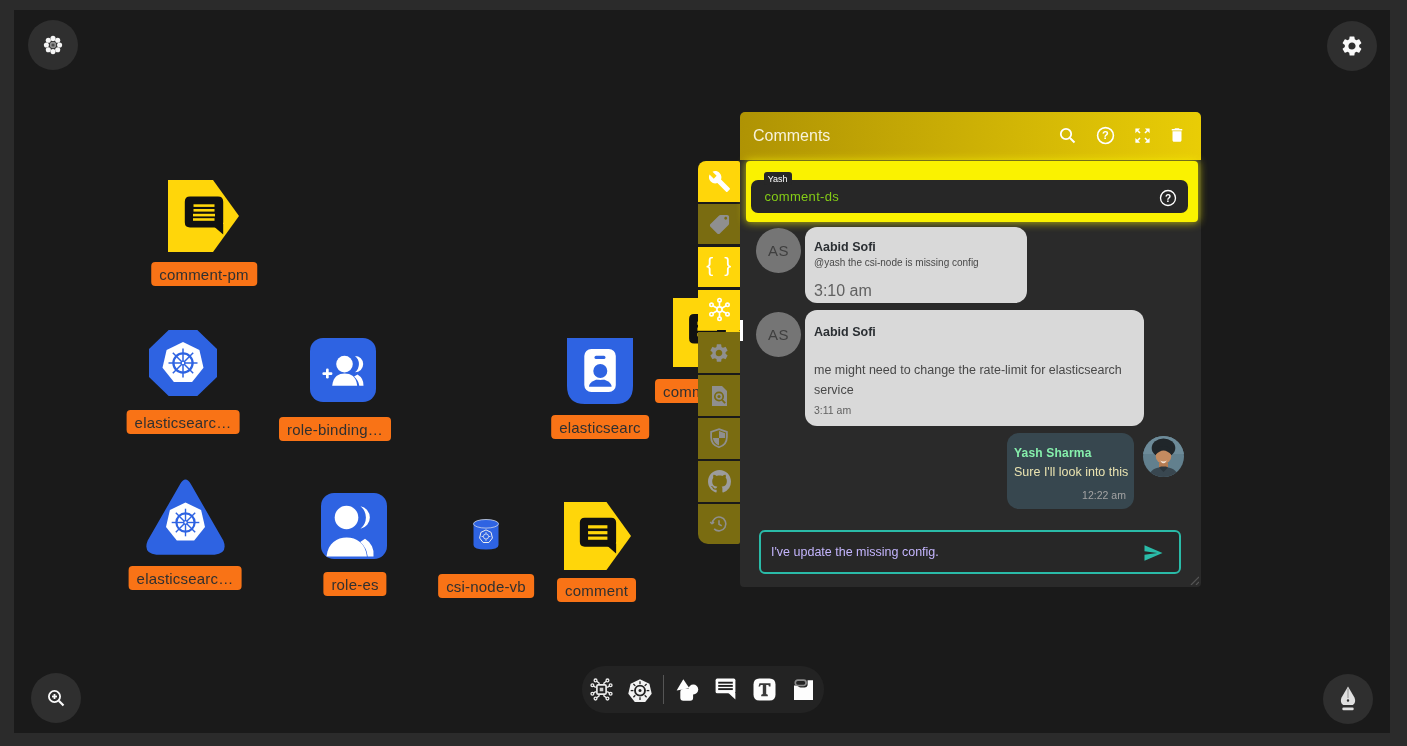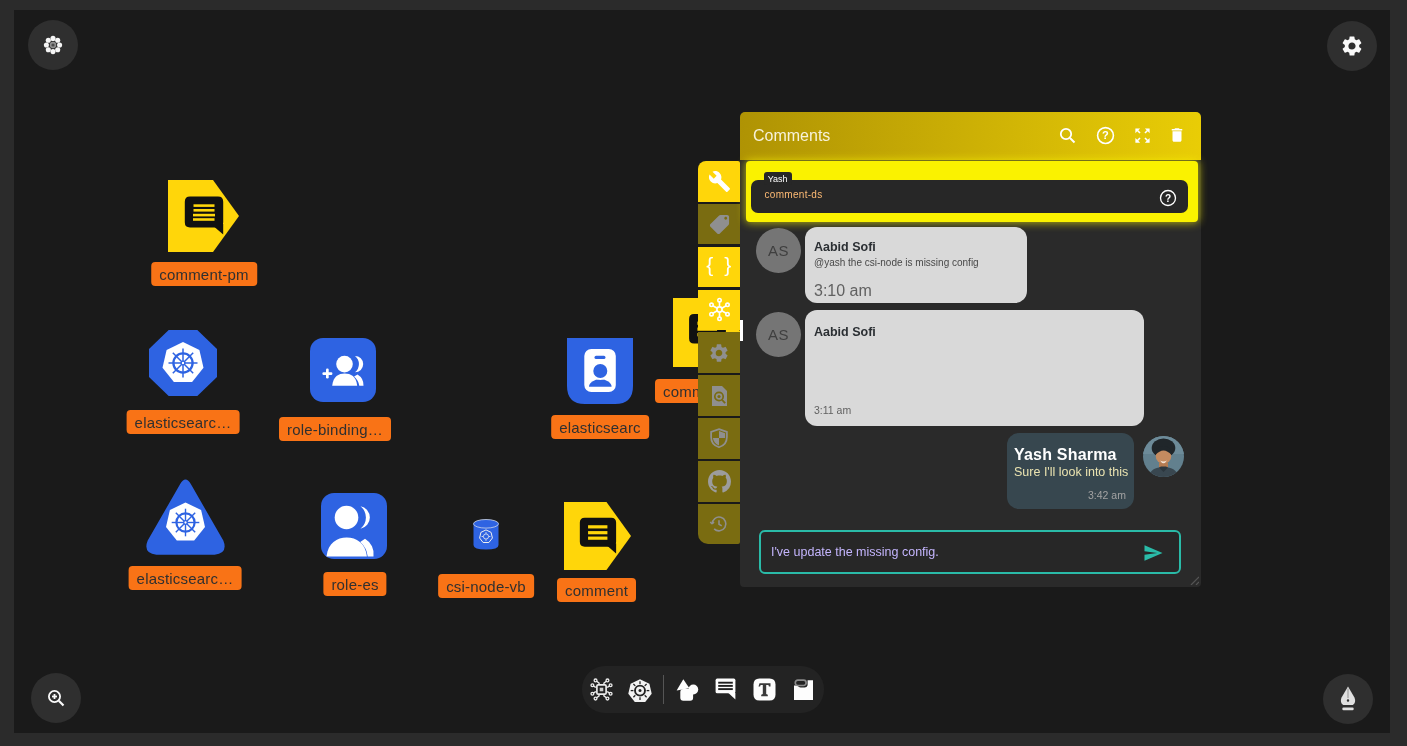"comment-ds" div { color: #fdba74 -> #84cc16; font-size: 10px -> 13px }
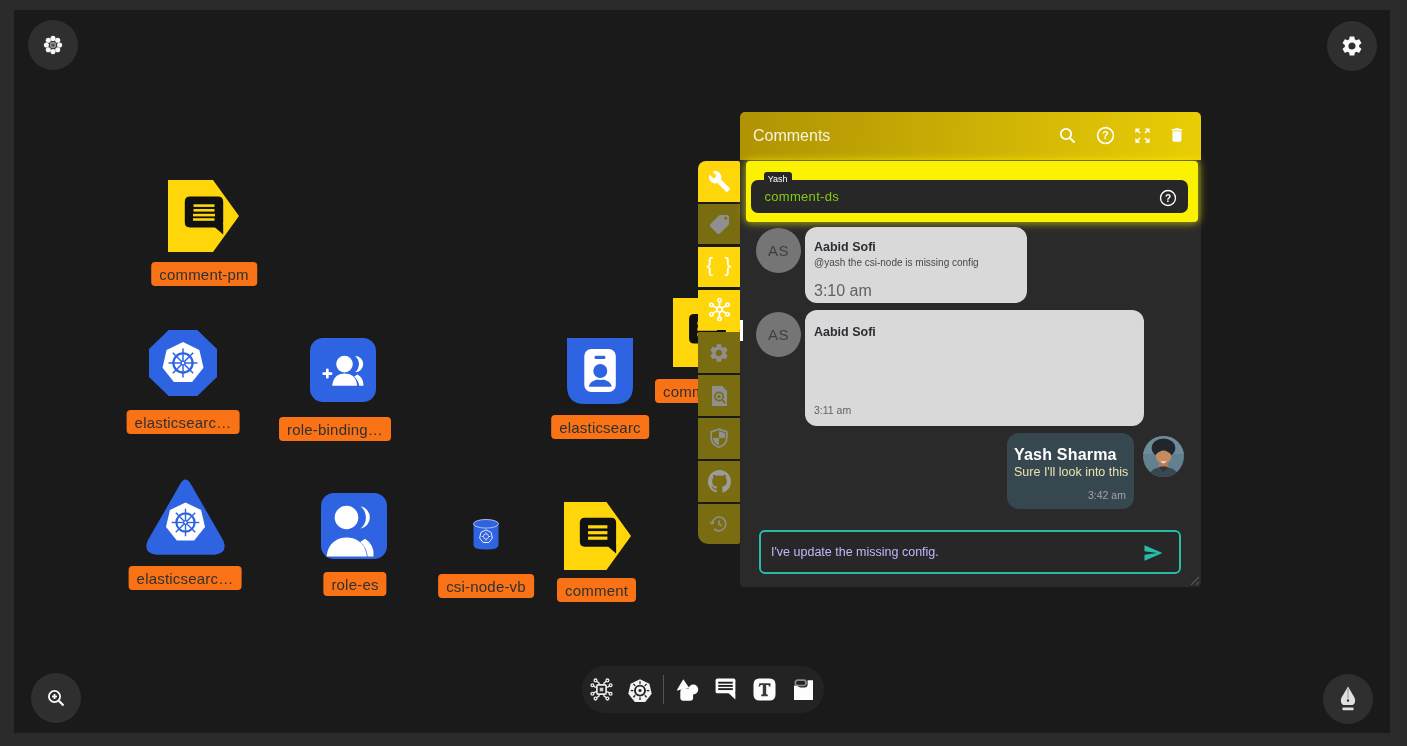"me might need to change" div { html: none -> <div>me might need to change the rate-limit for elasticsearch service</div> }
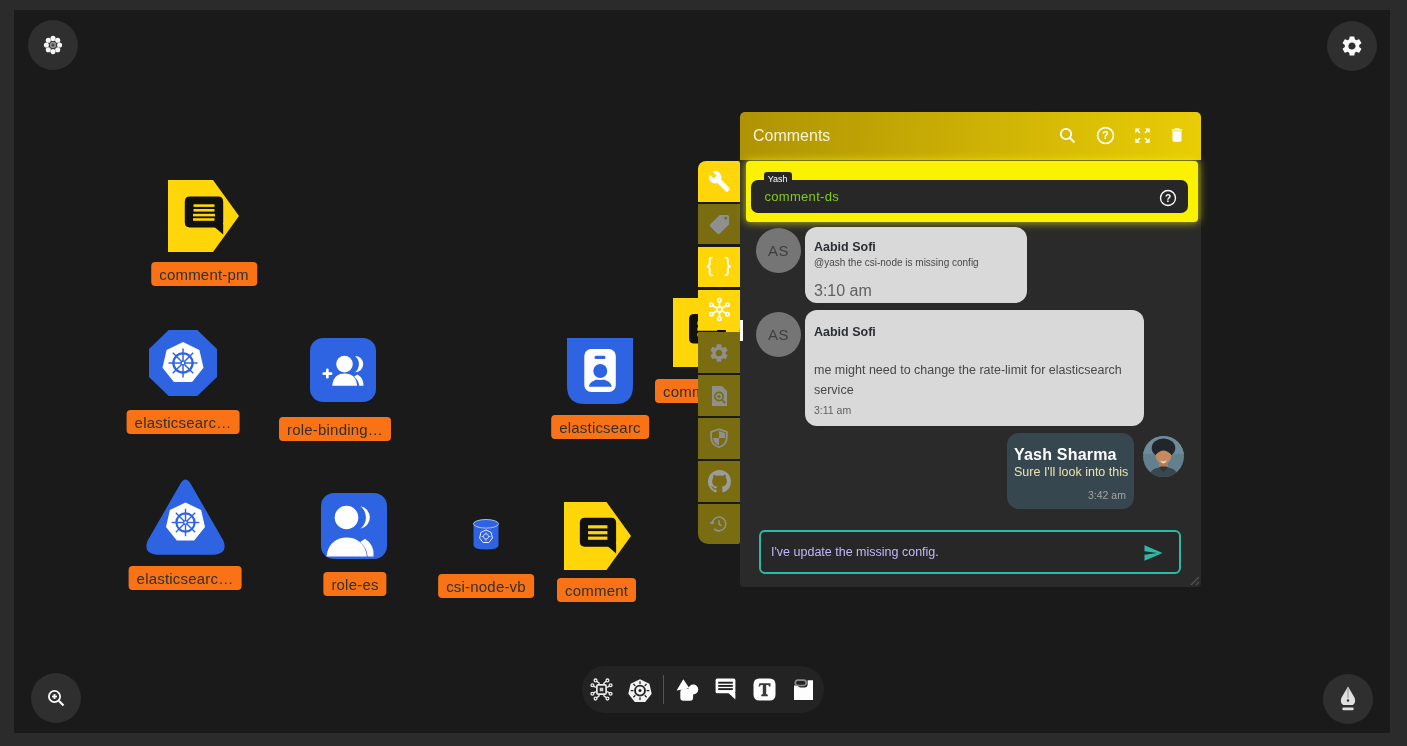"Yash Sharma" div { color: #ffffff -> #86efac; font-size: 16px -> 12px }
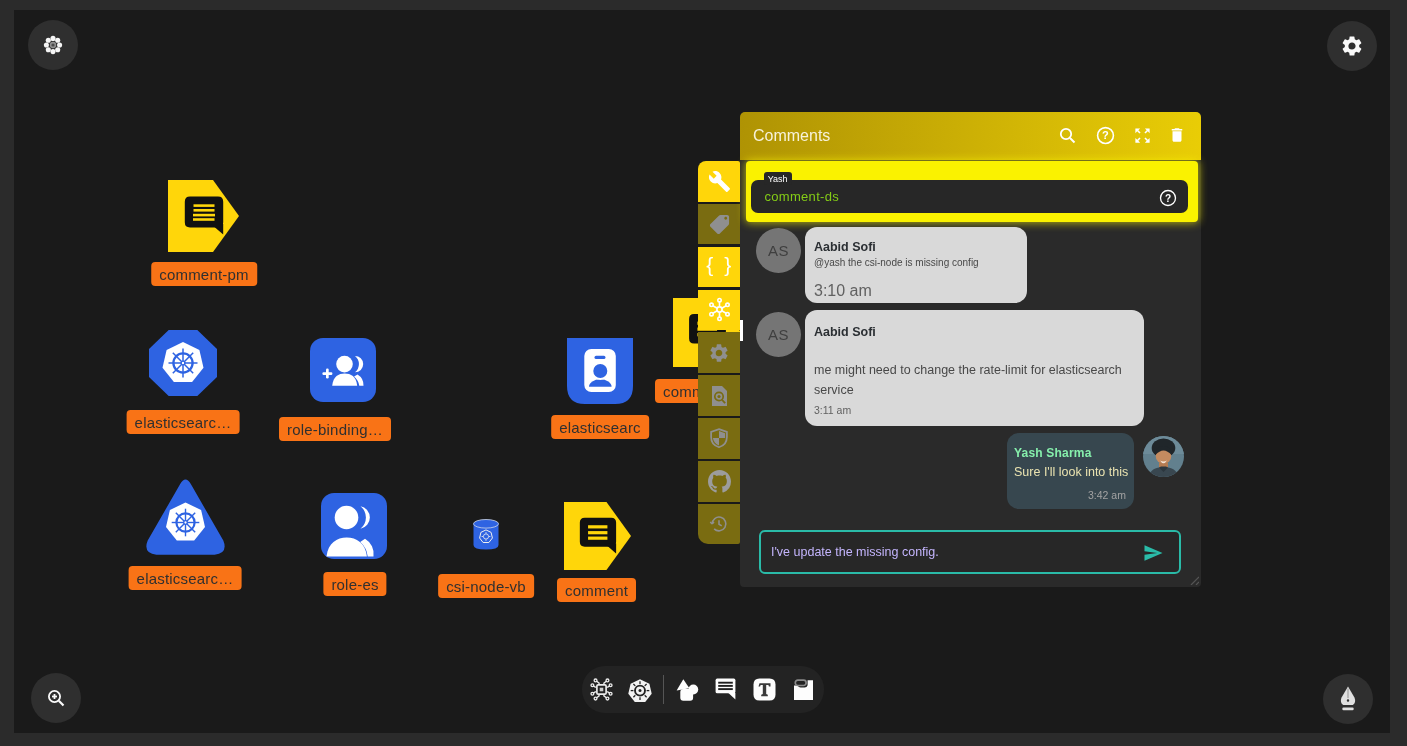"3:42 am" div { text: 3:42 -> 12:22 }
